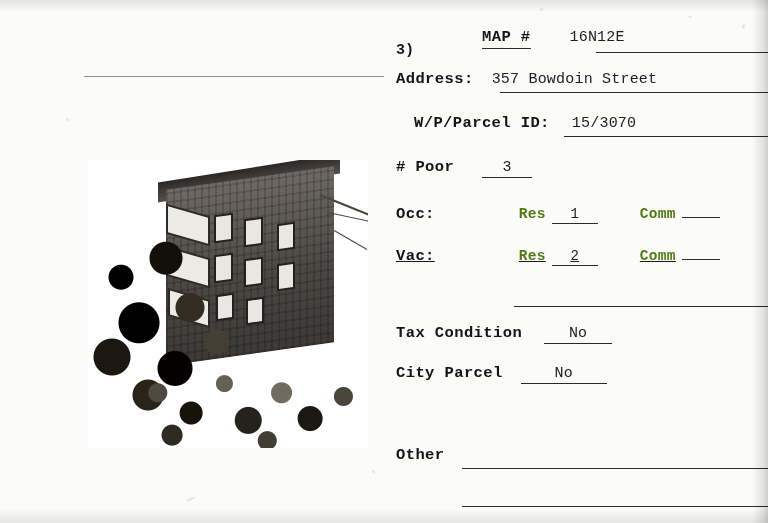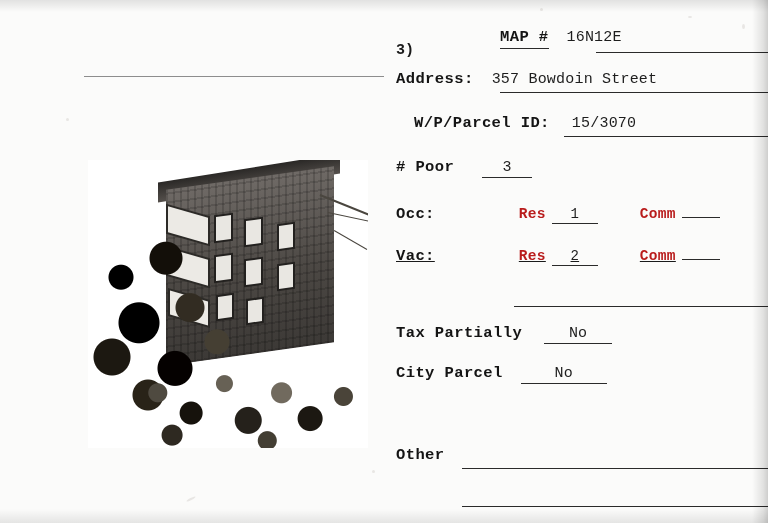"MAP #" div.row { gap: none -> 21px; left: 104px -> 86px }
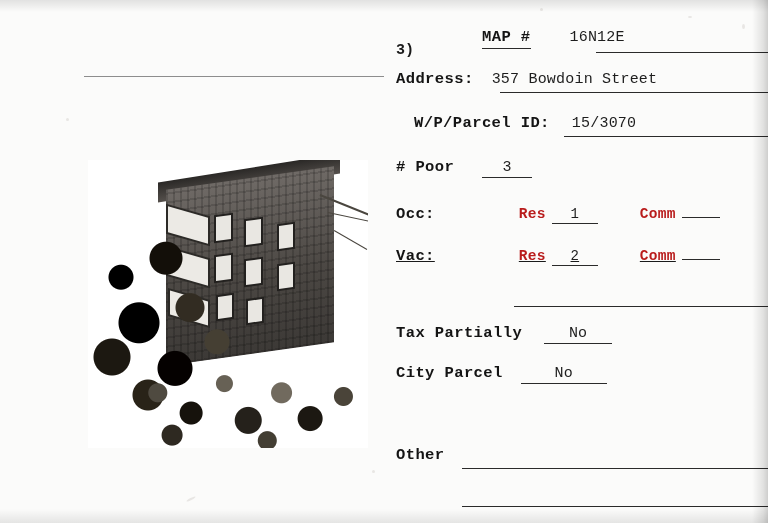"Res" .sub { color: #b91c1c -> #4d7c0f }
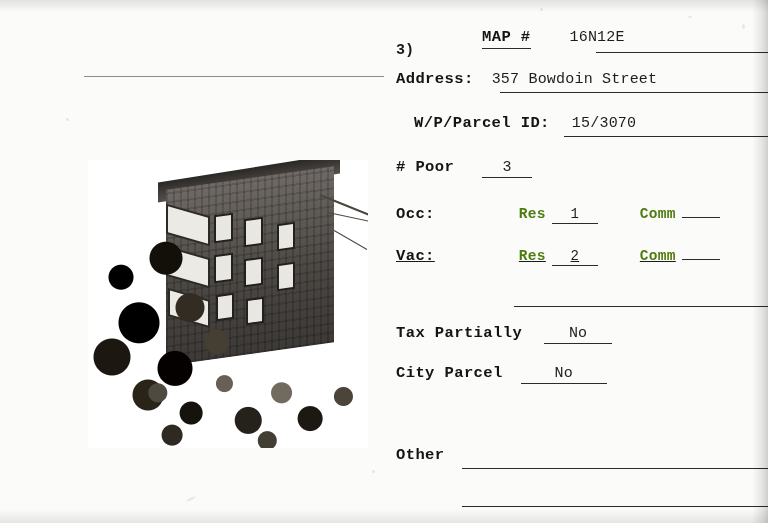"Tax Partially" span.lbl { text: Partially -> Condition }
